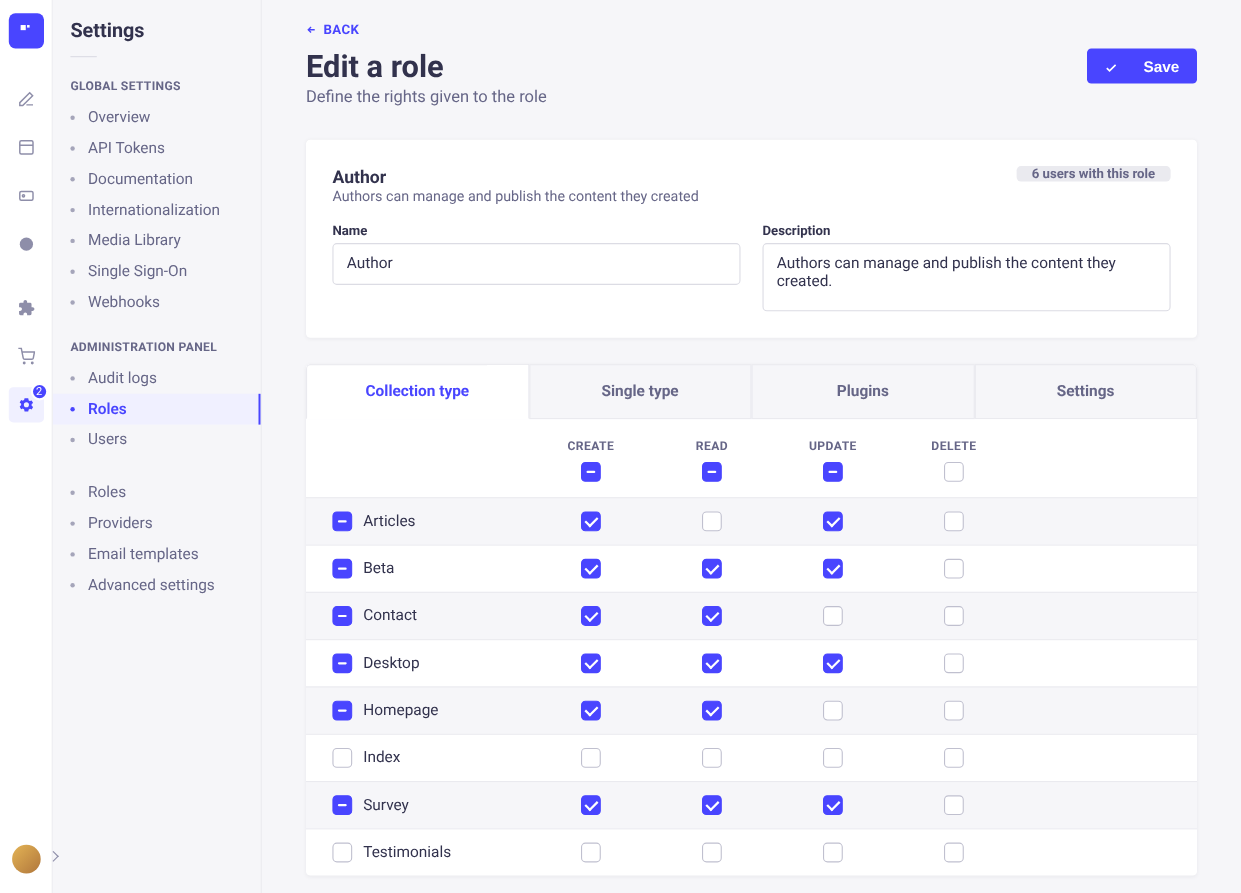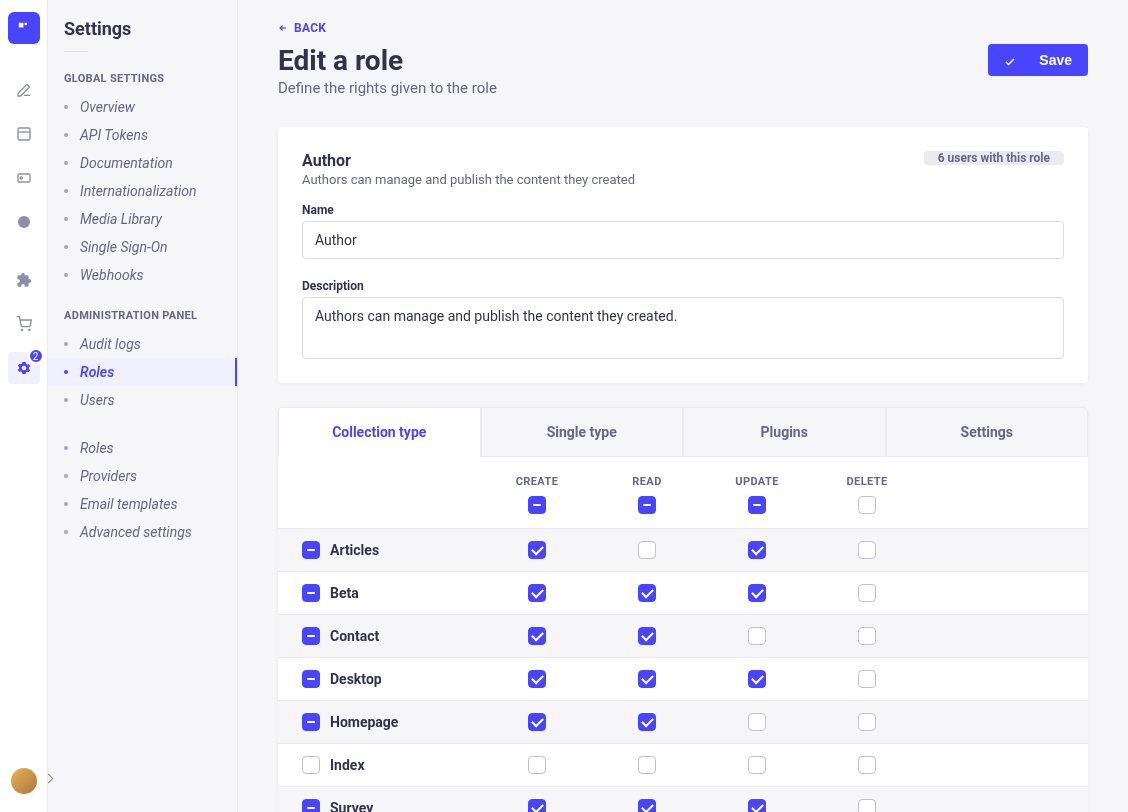"Overview" .sidenav li { font-style: italic -> none }
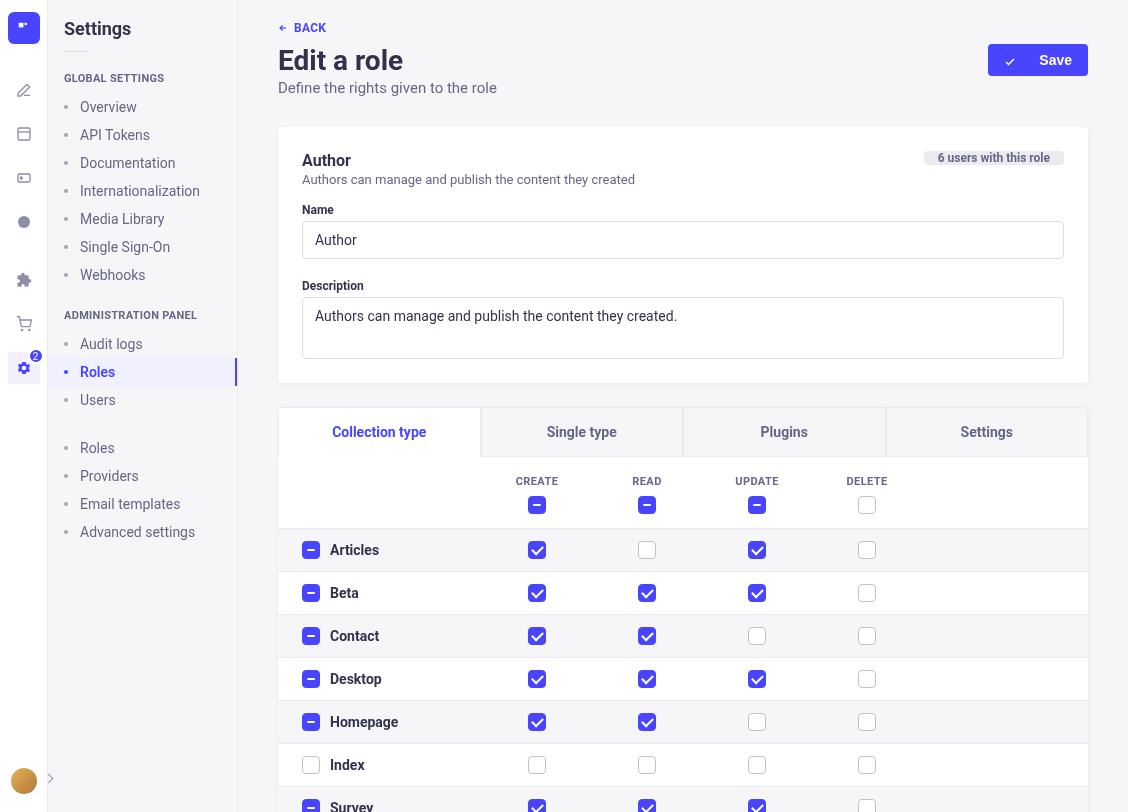"Name" .form-grid { flex-direction: column -> none }
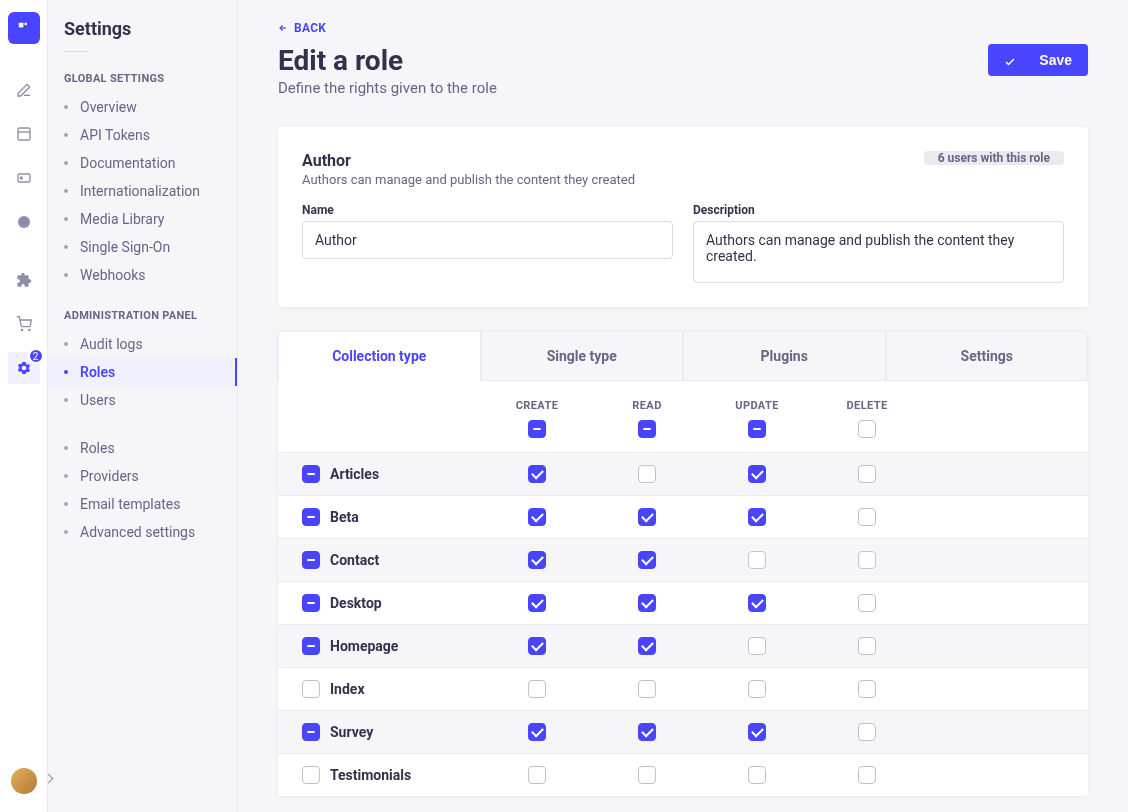"Articles" .row { font-weight: bold -> none }
